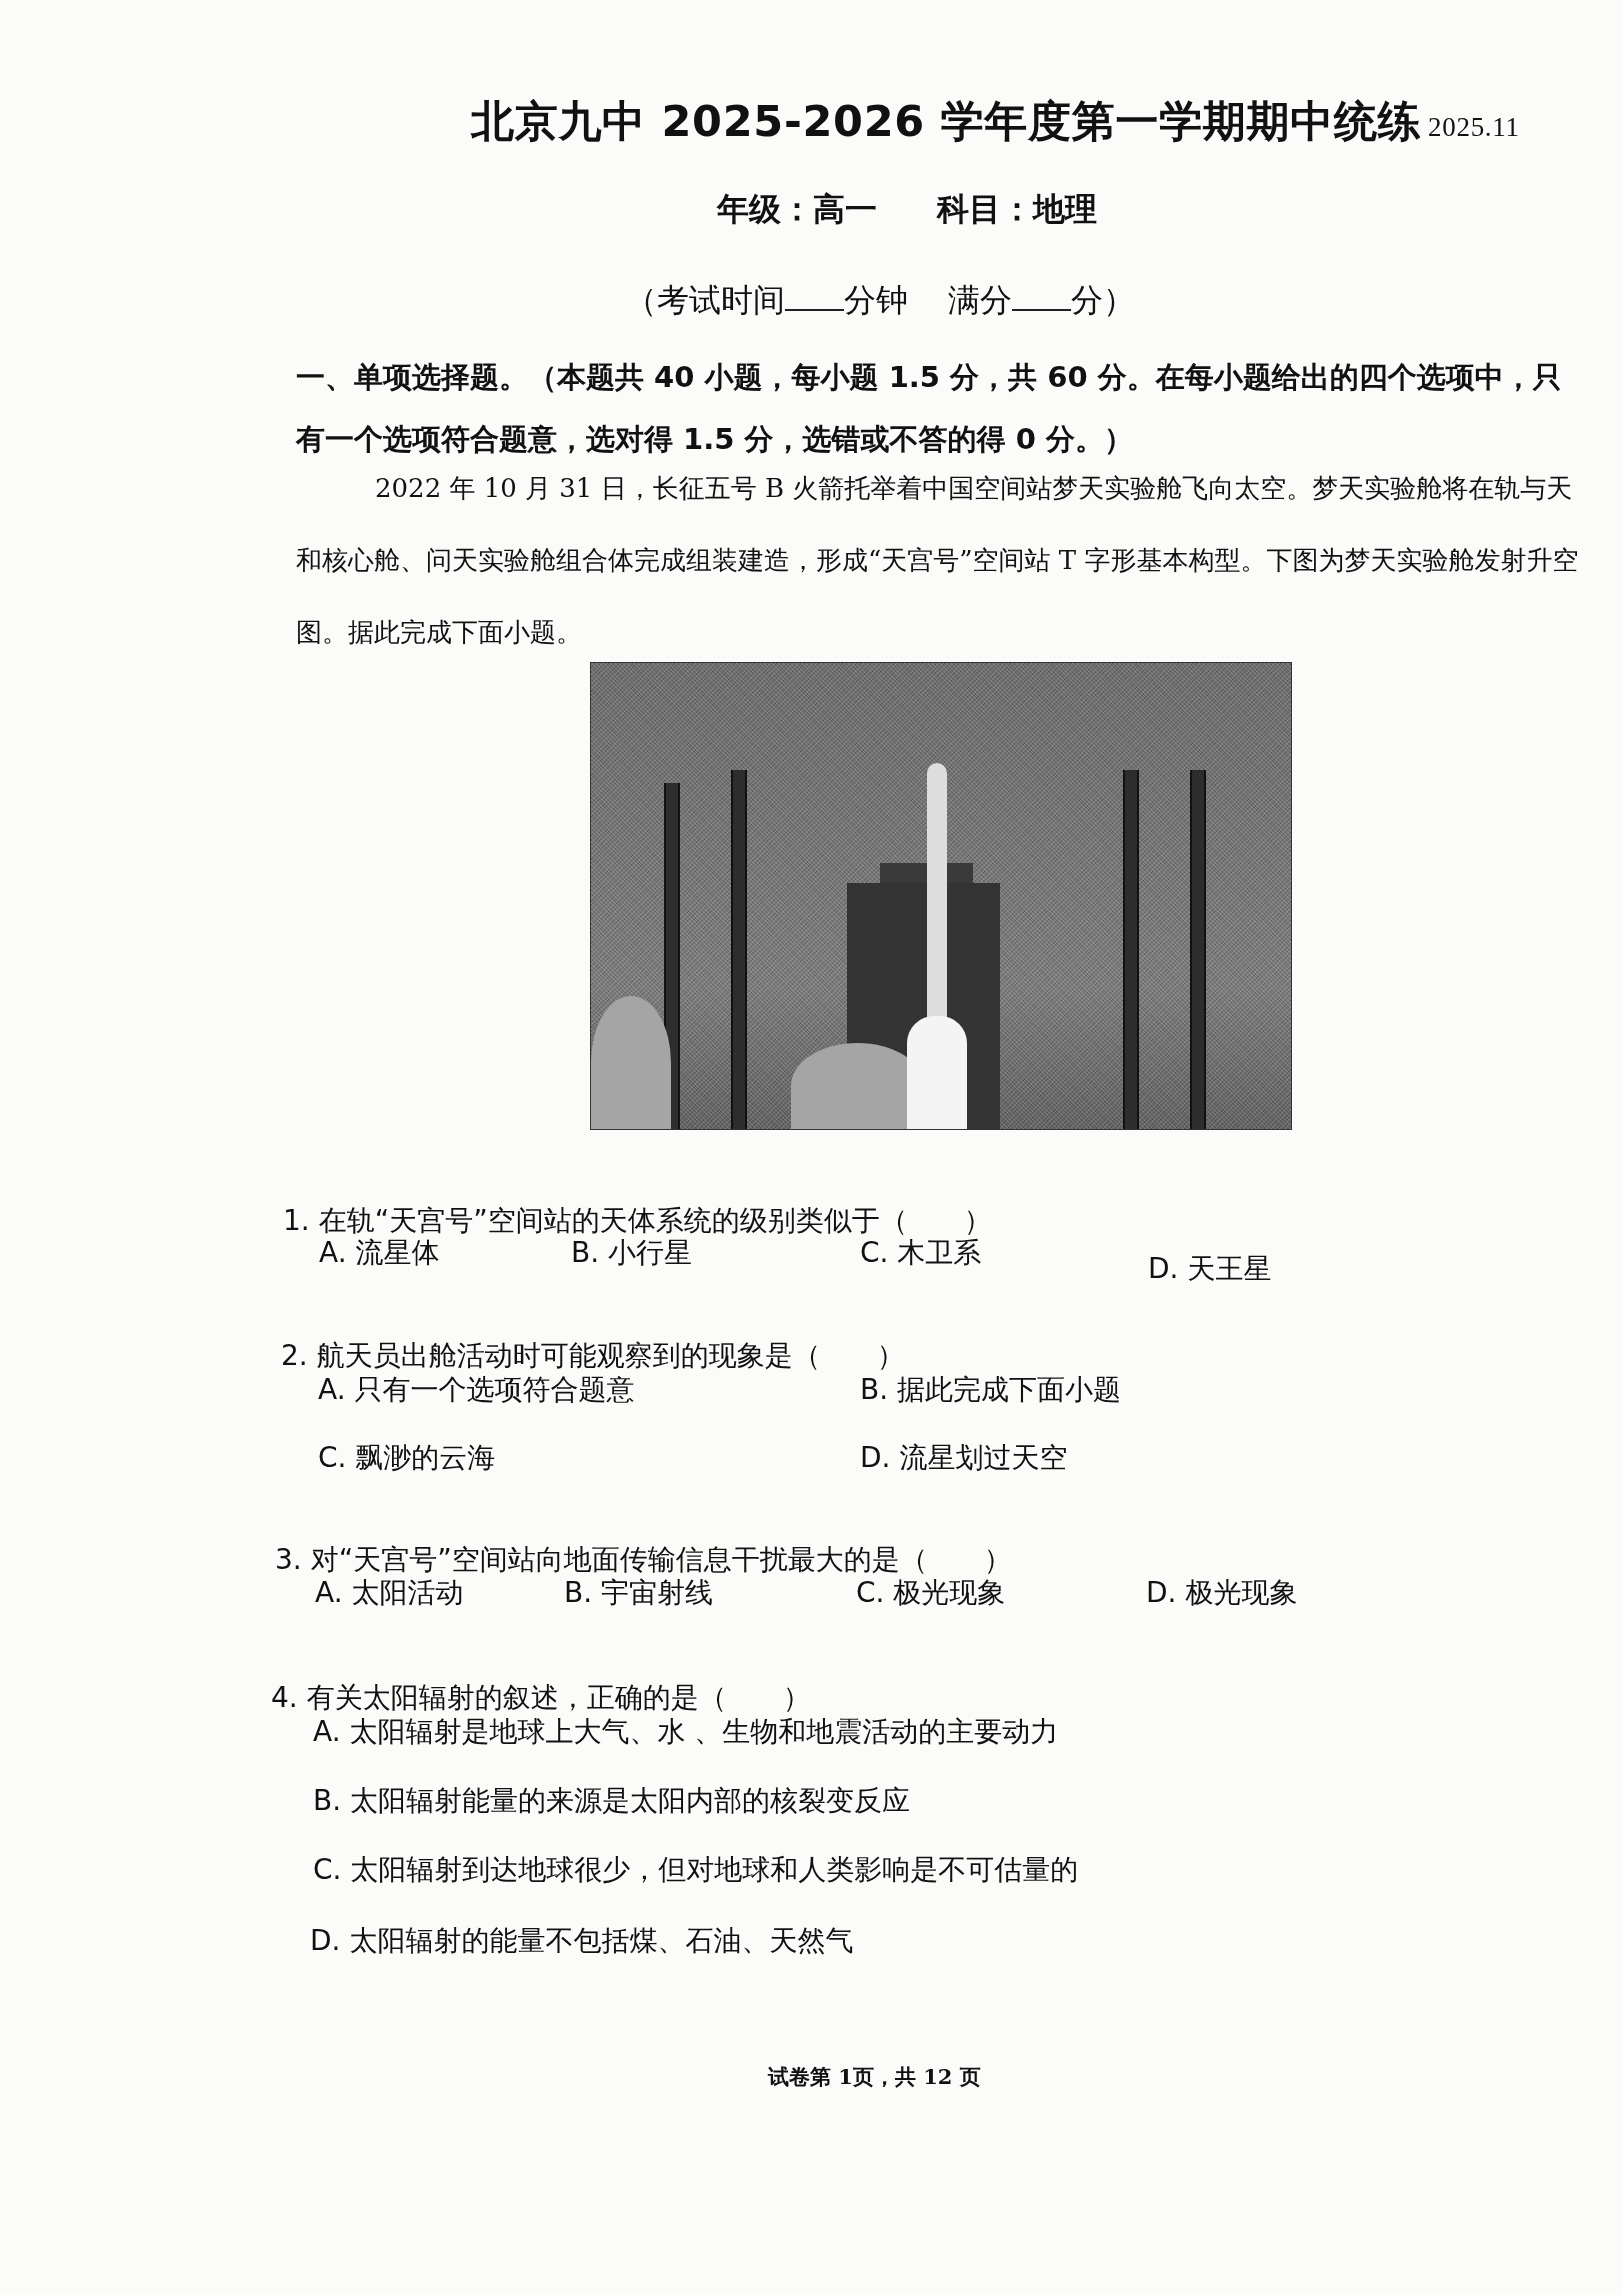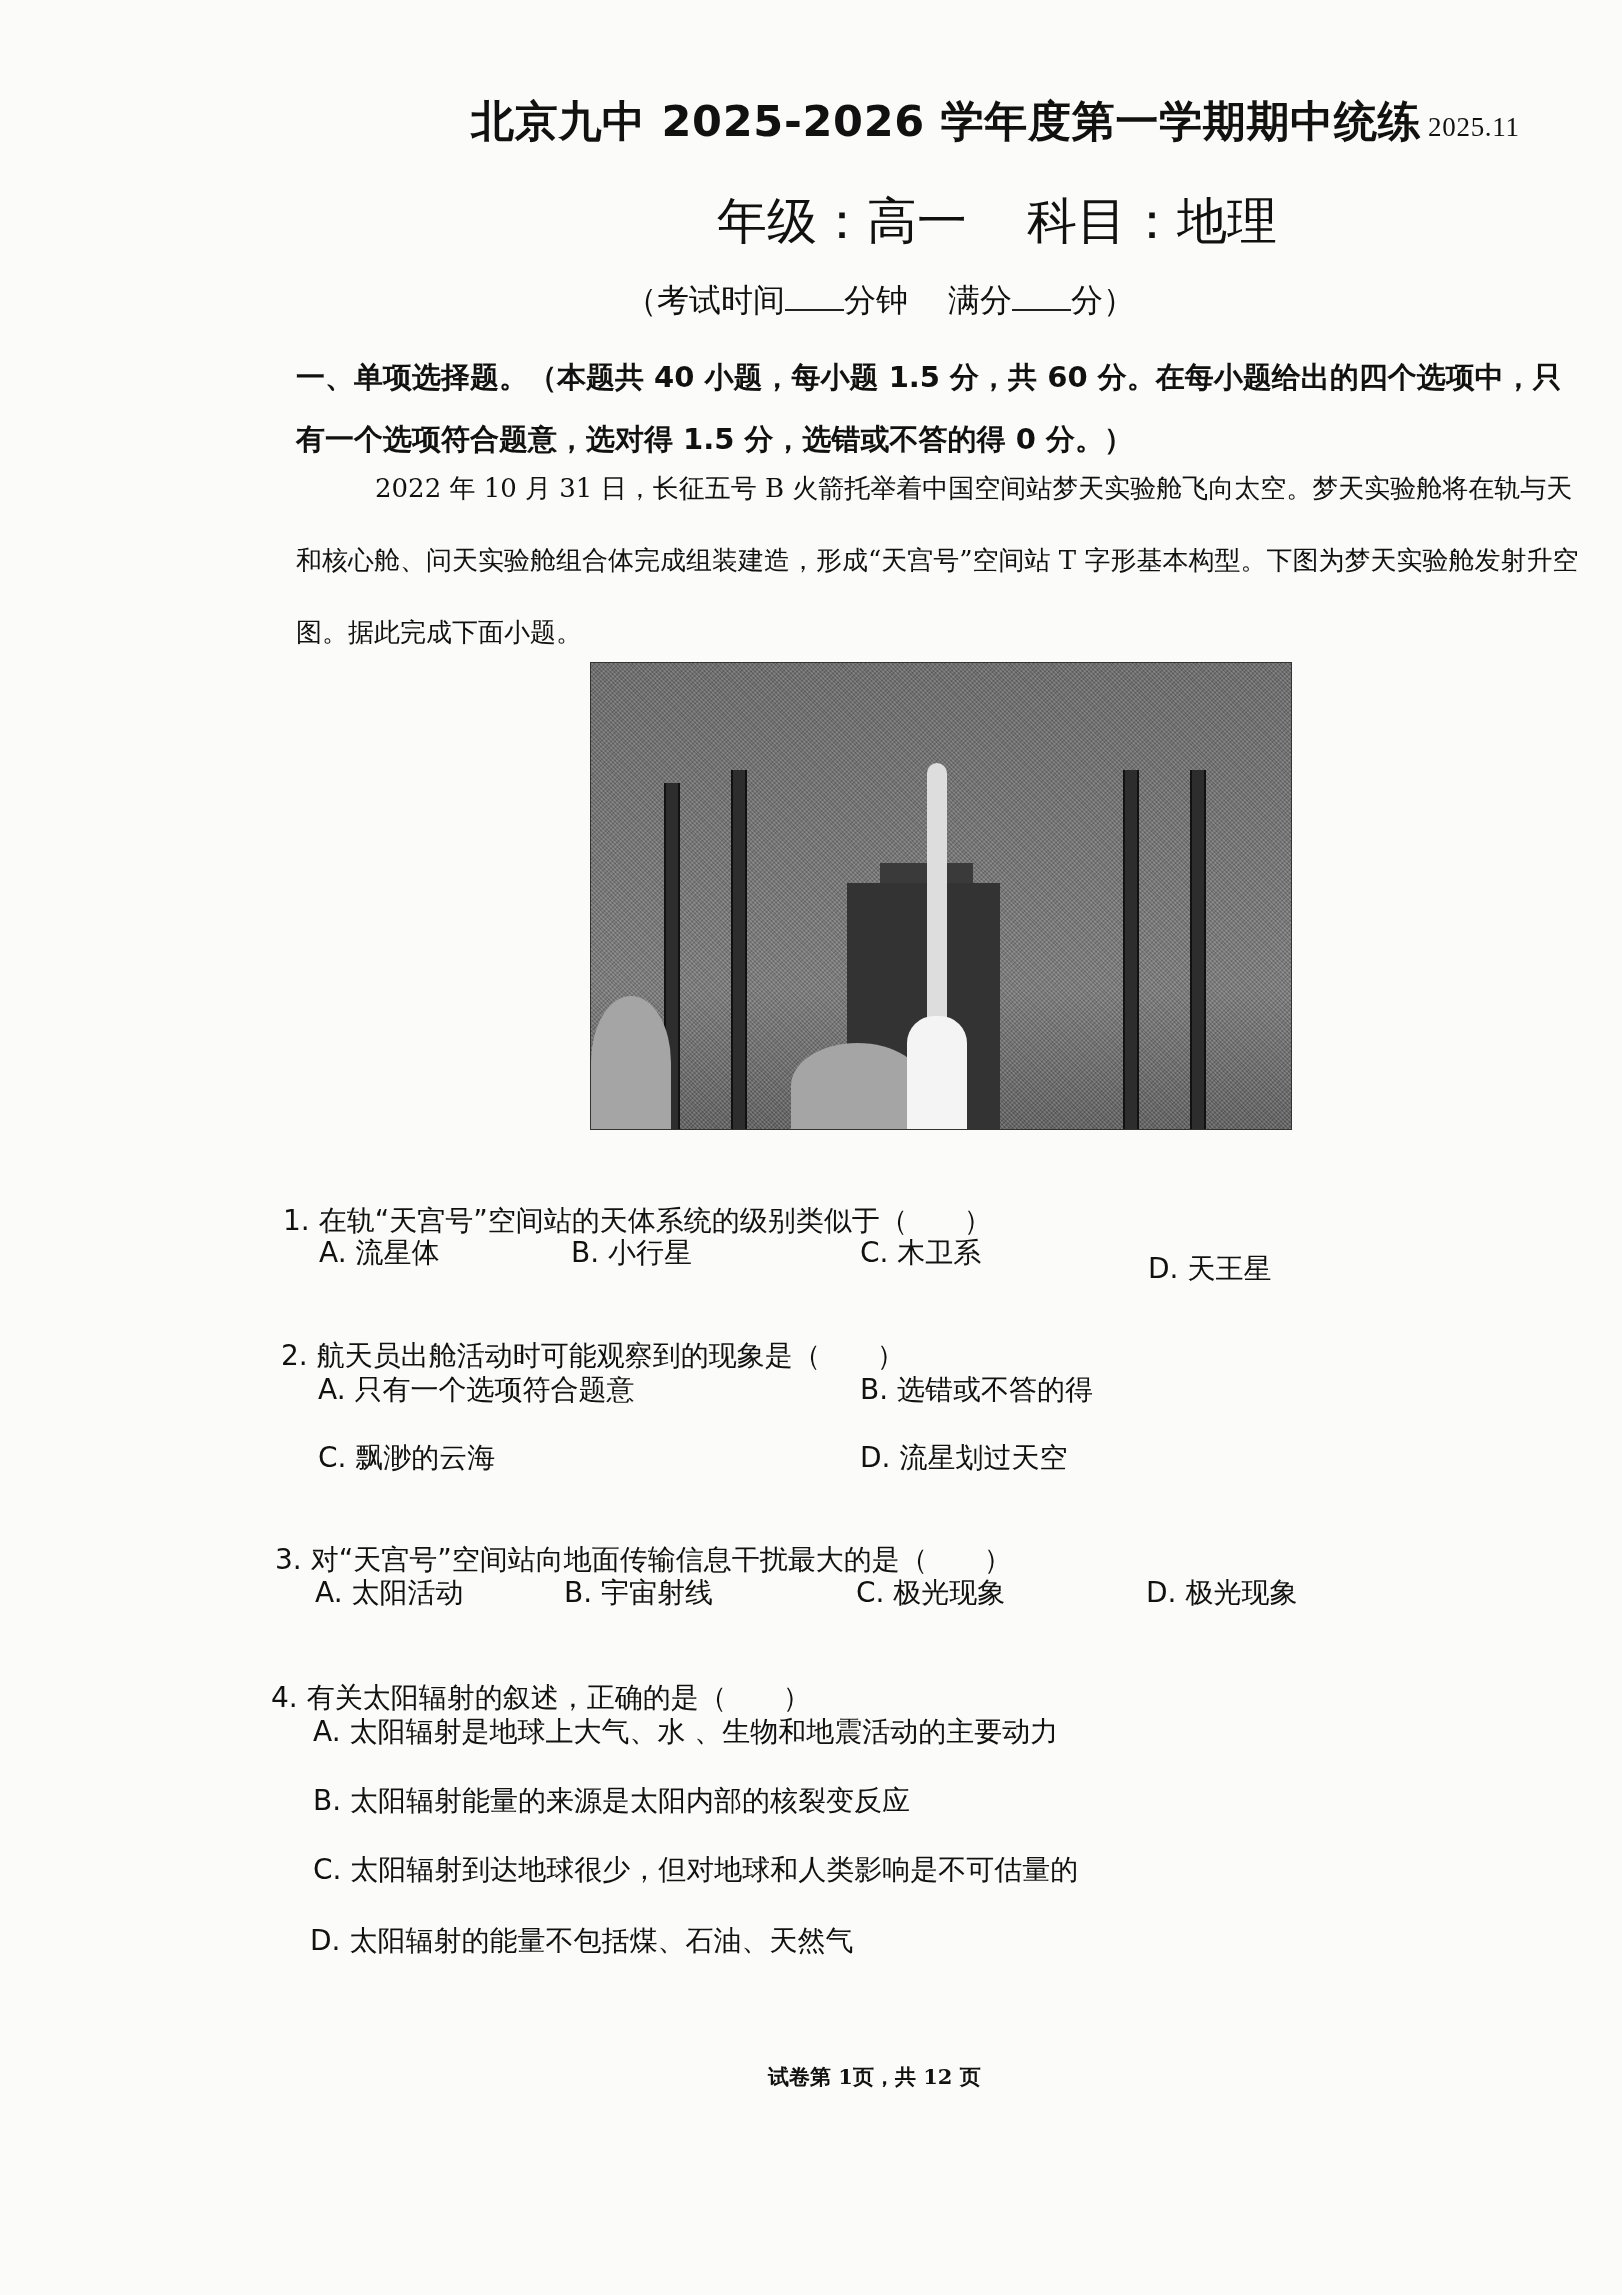"年级：高一 科目：地理" .subtitle { font-size: 50px -> 32px; font-weight: normal -> bold }
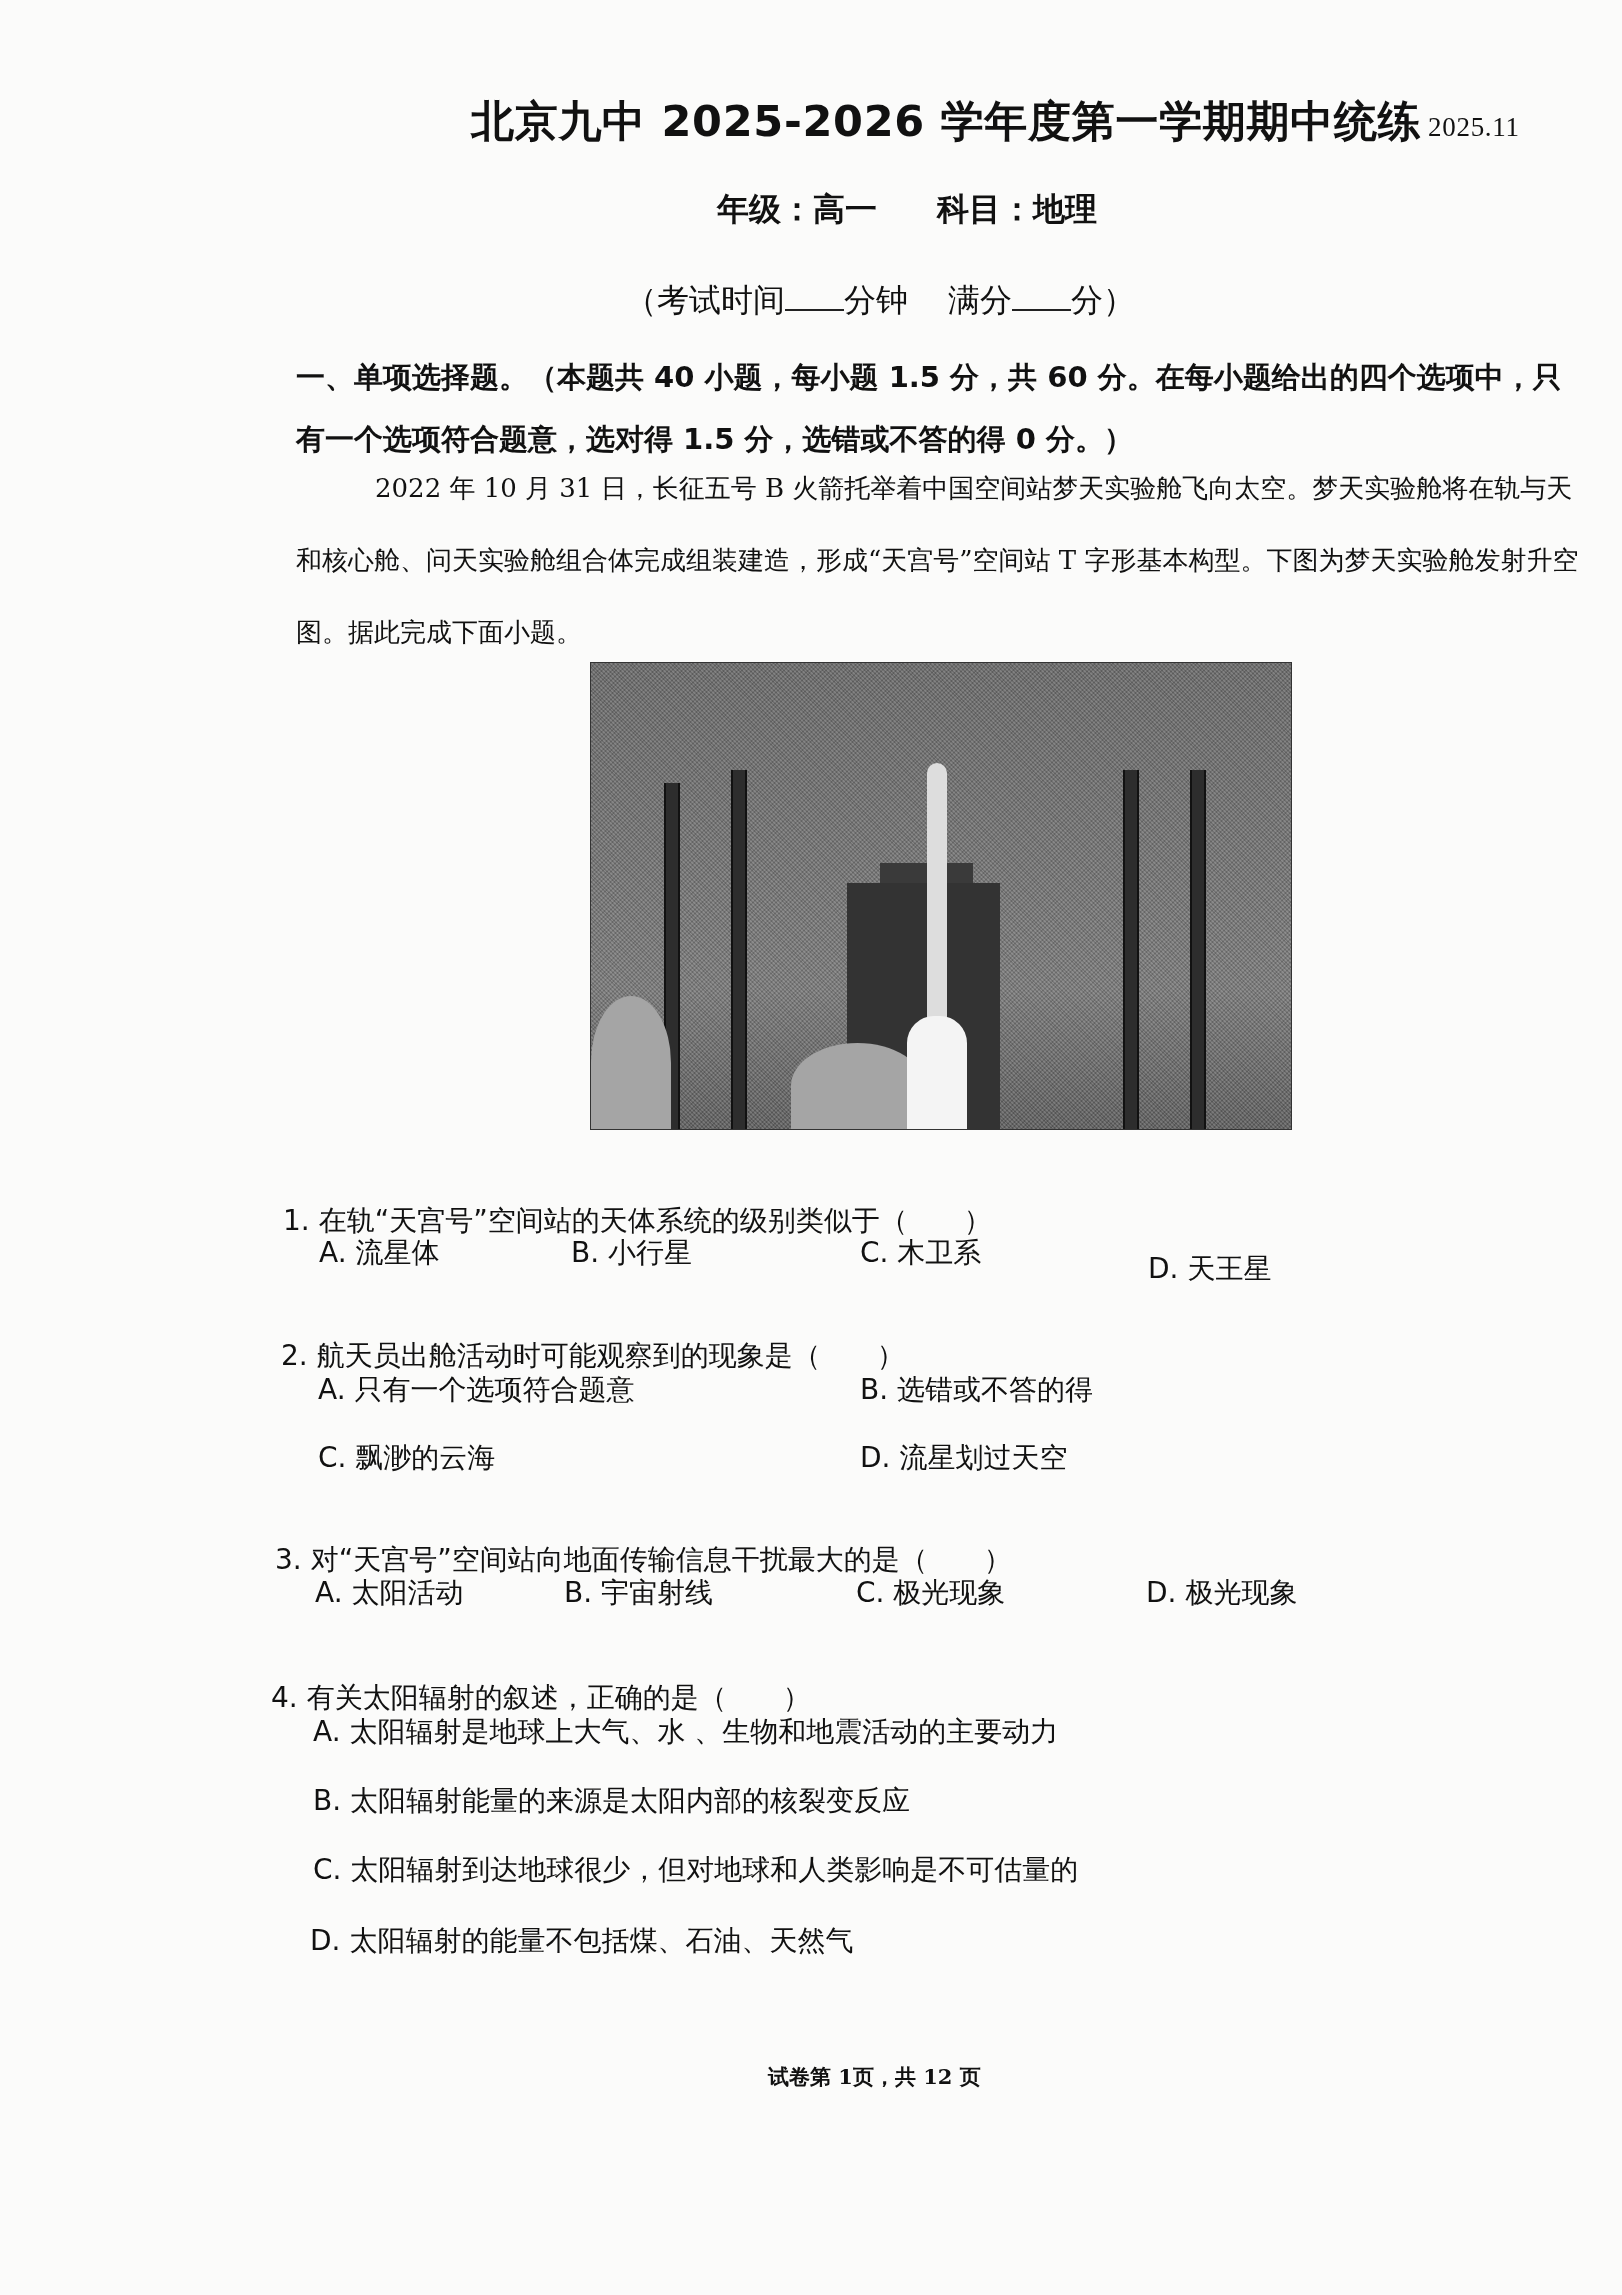"选错或不答的得" span { text: 选错或不答的得 -> 据此完成下面小题 }
